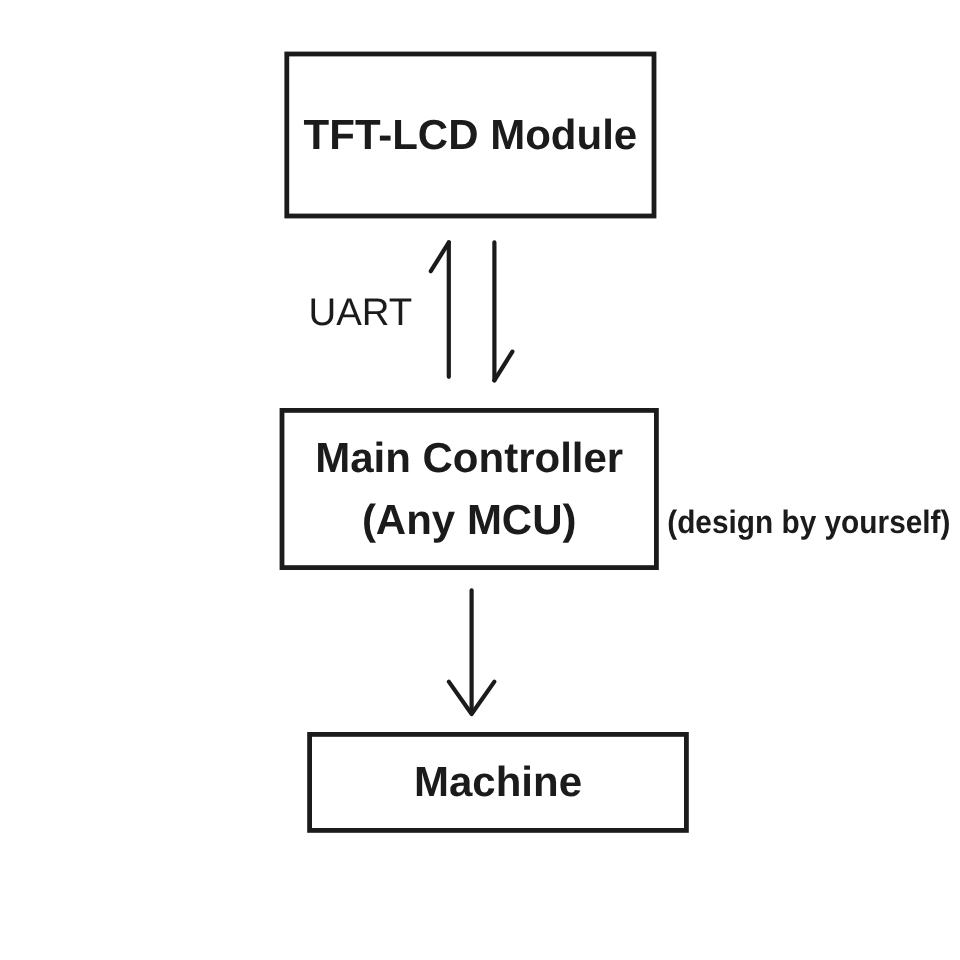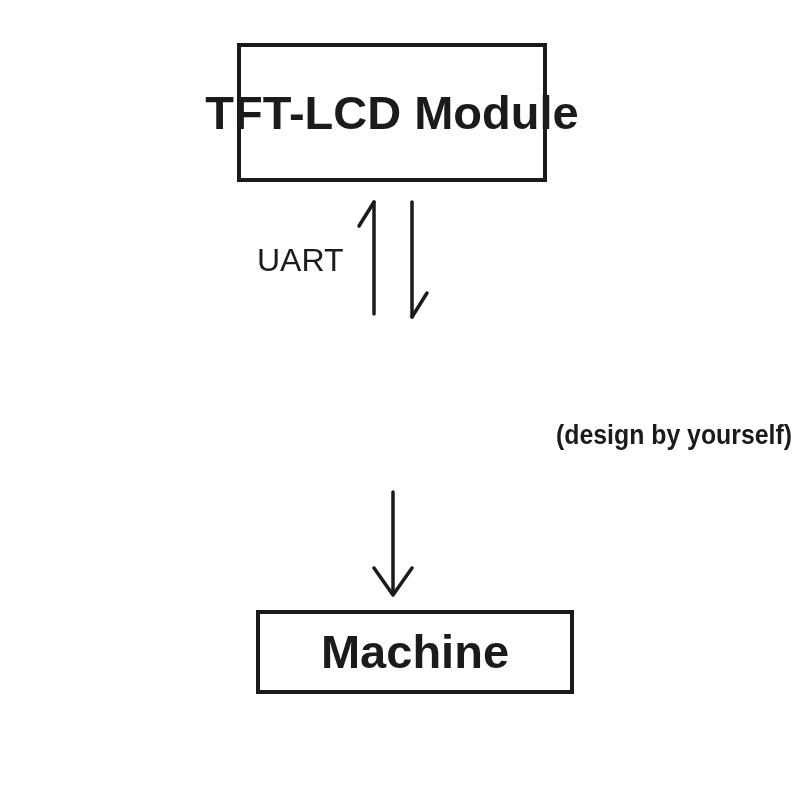"TFT-LCD Module" .node .line { font-size: 47px -> 35px }
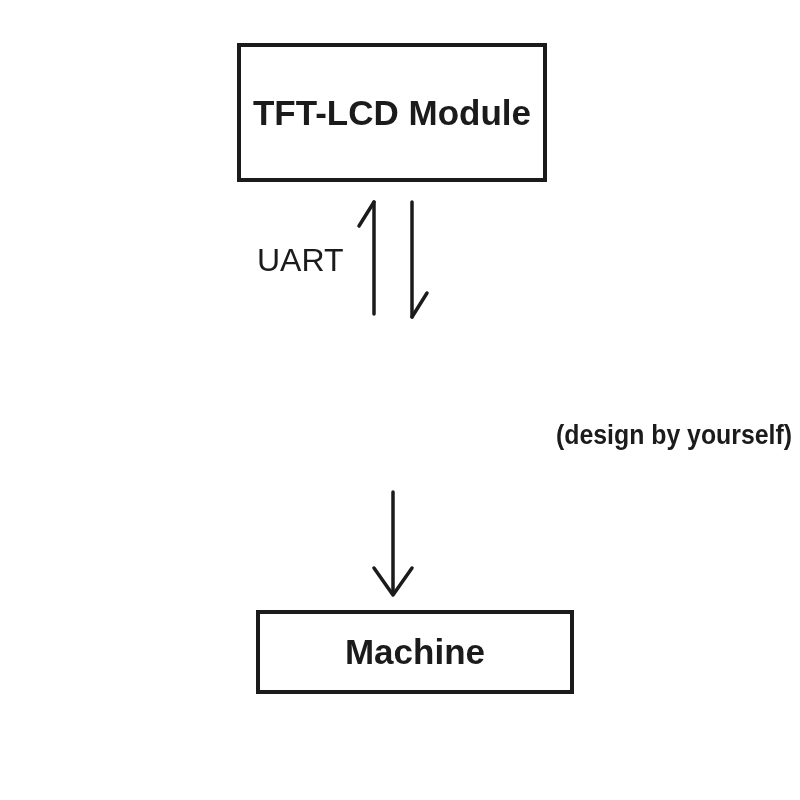"Main Controller" div.node { html: none -> <div> <div>Main Controller</div> <div>(Any MCU)</div> </div> }
